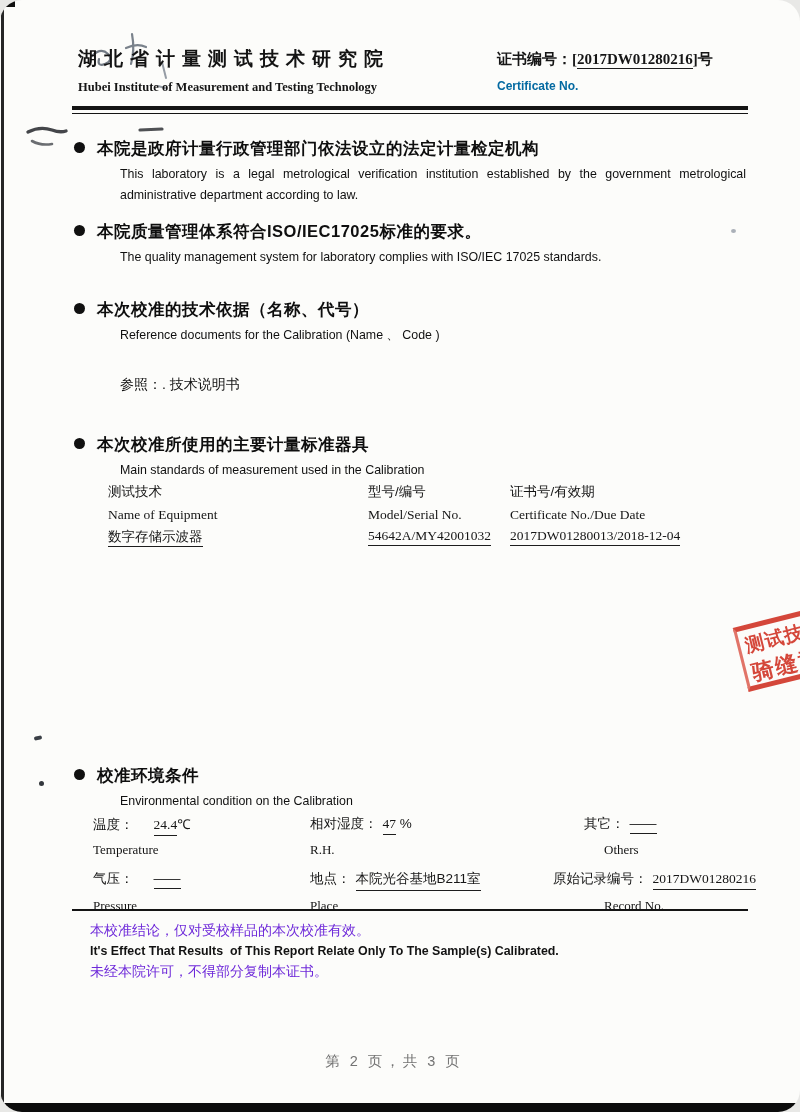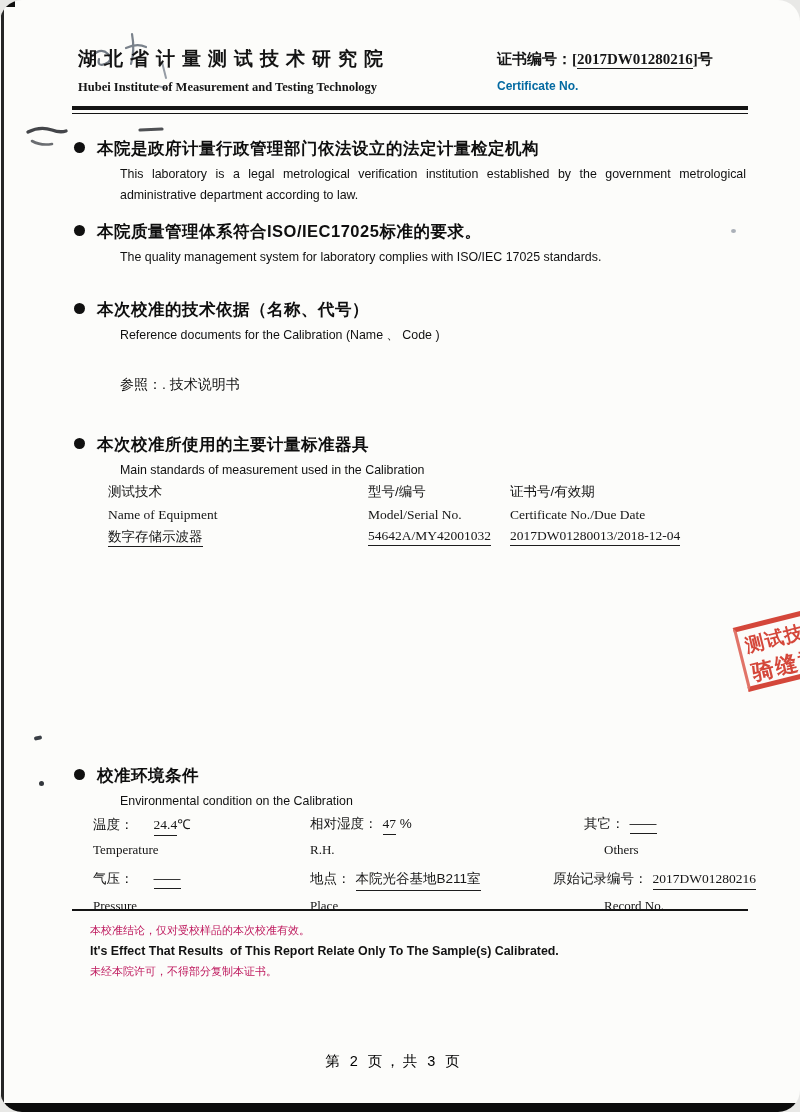"本校准结论，仅对受校样品的本次校准有效。" .fn-cn { color: #be185d -> #6d28d9; font-size: 11px -> 14px }
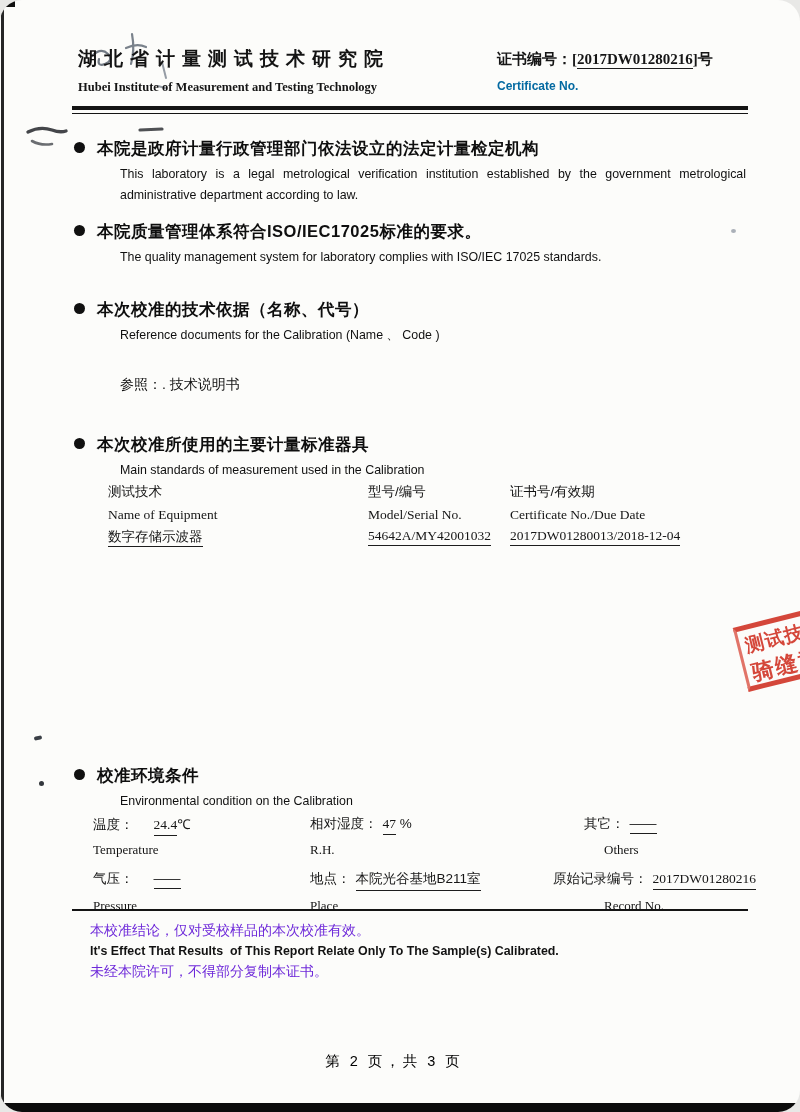"第 2 页，共 3 页" .page-num { color: #000000 -> #737373 }
